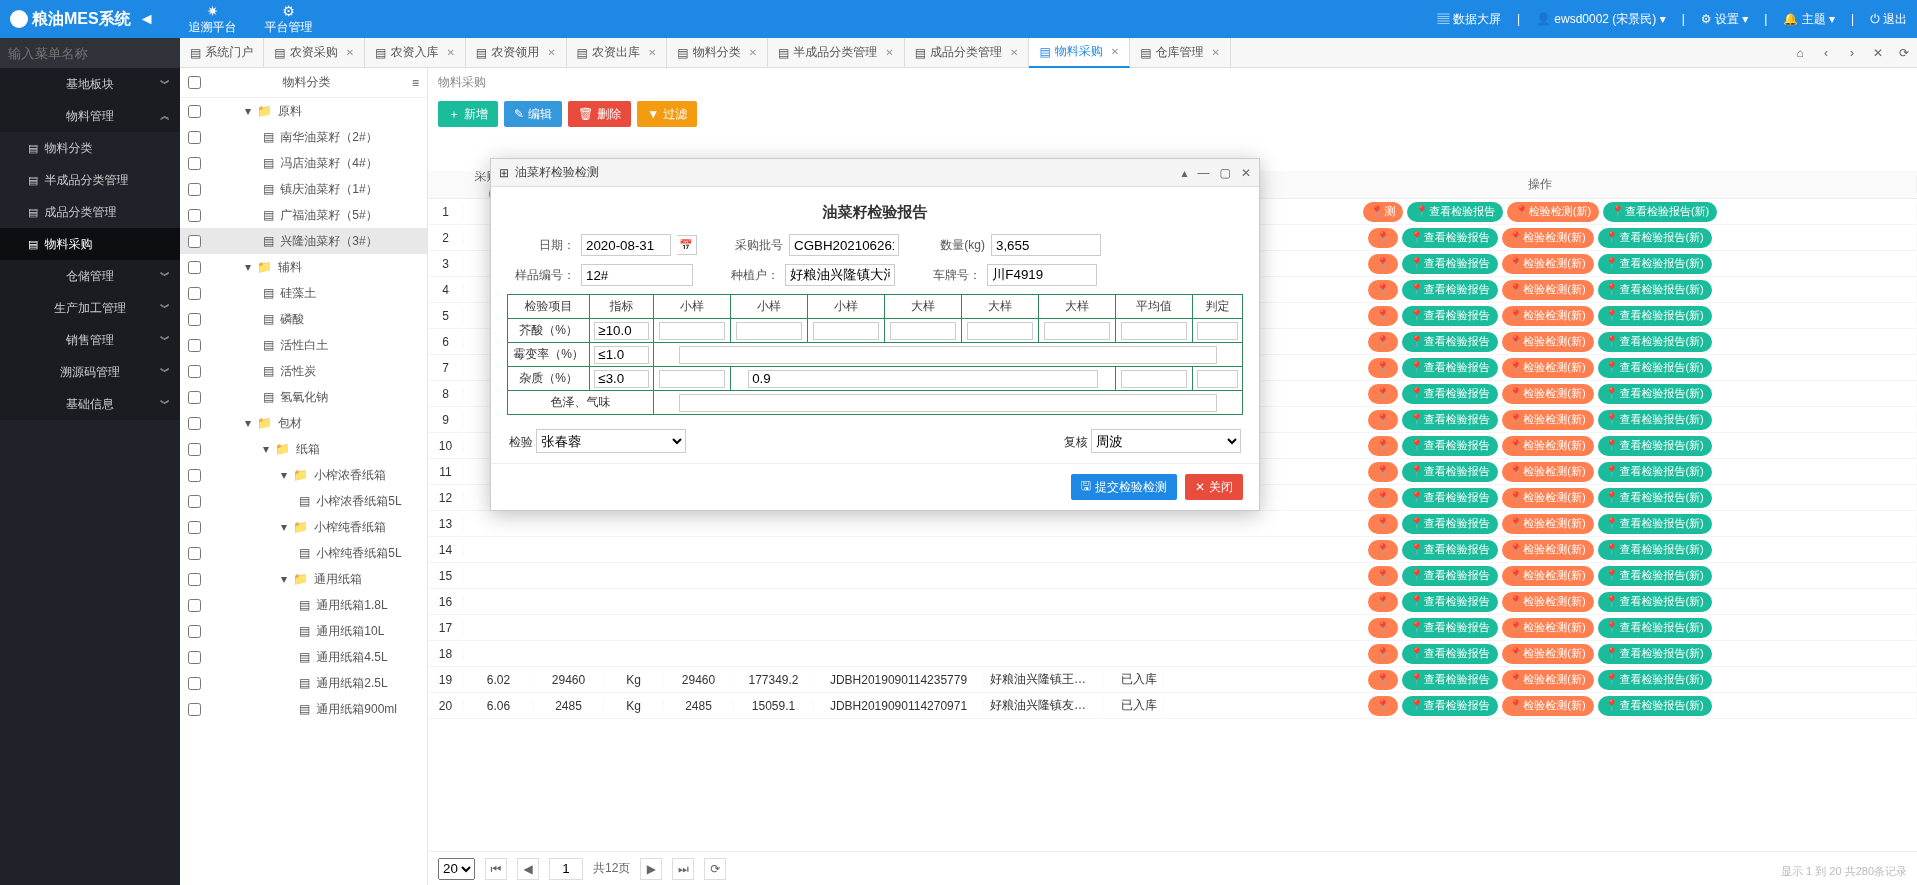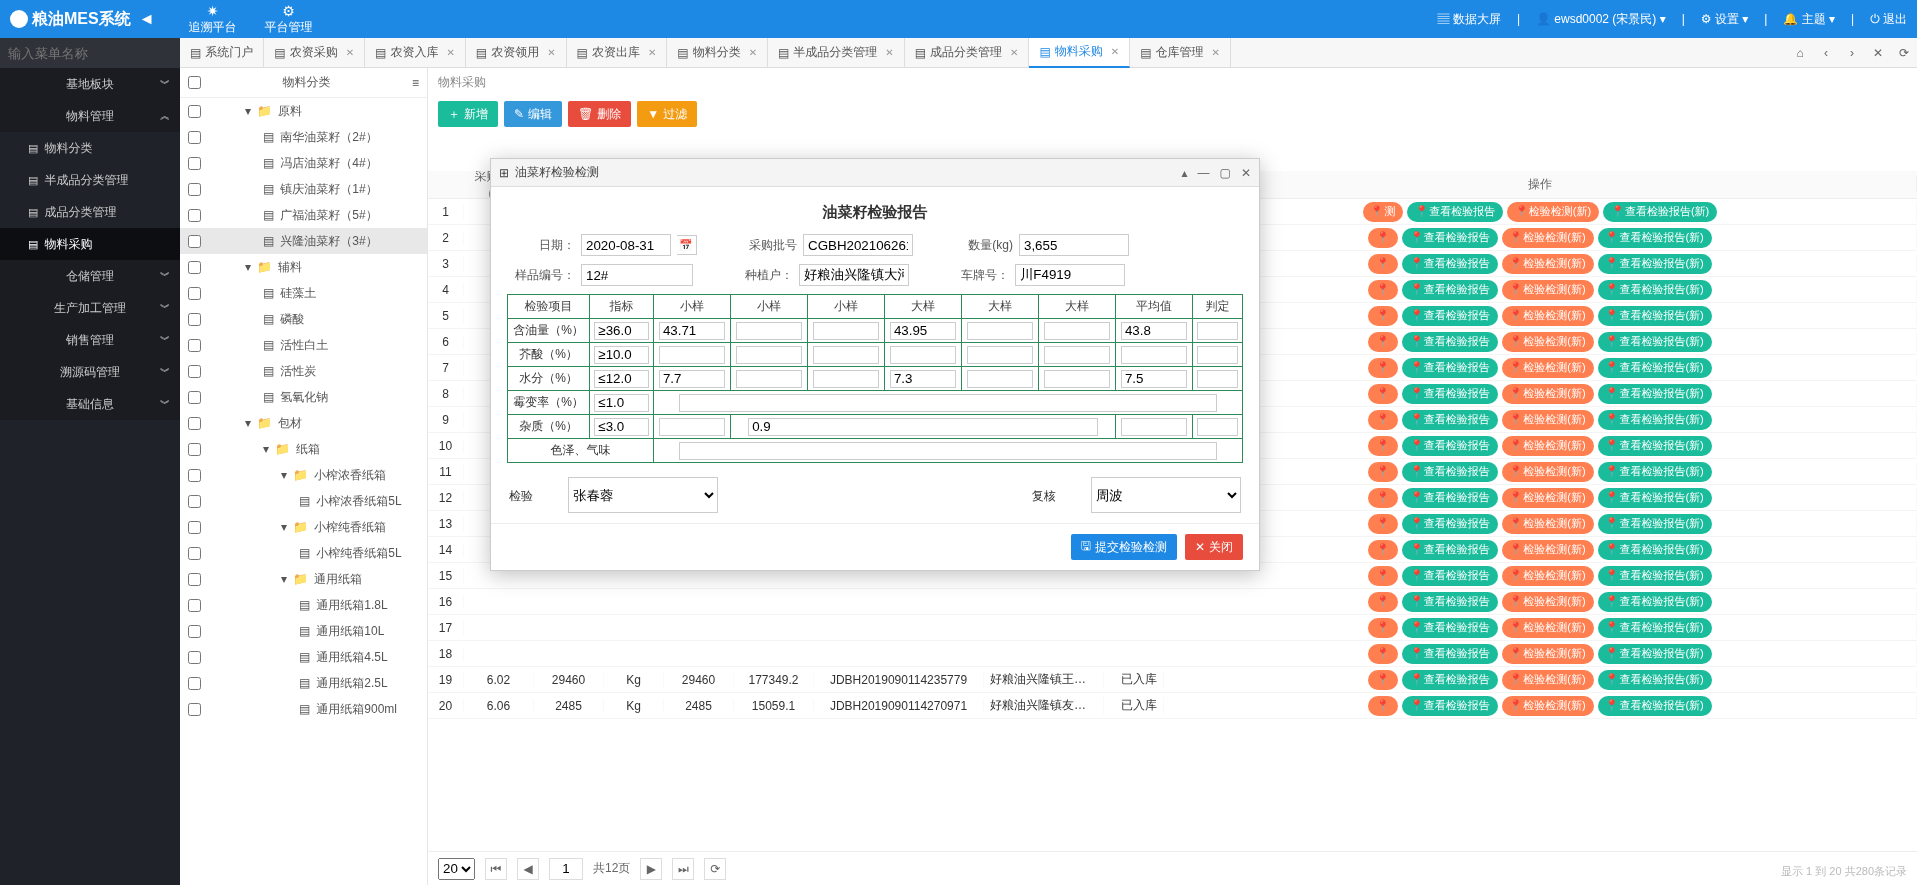"日期：" .form-row { gap: 32px -> 18px }
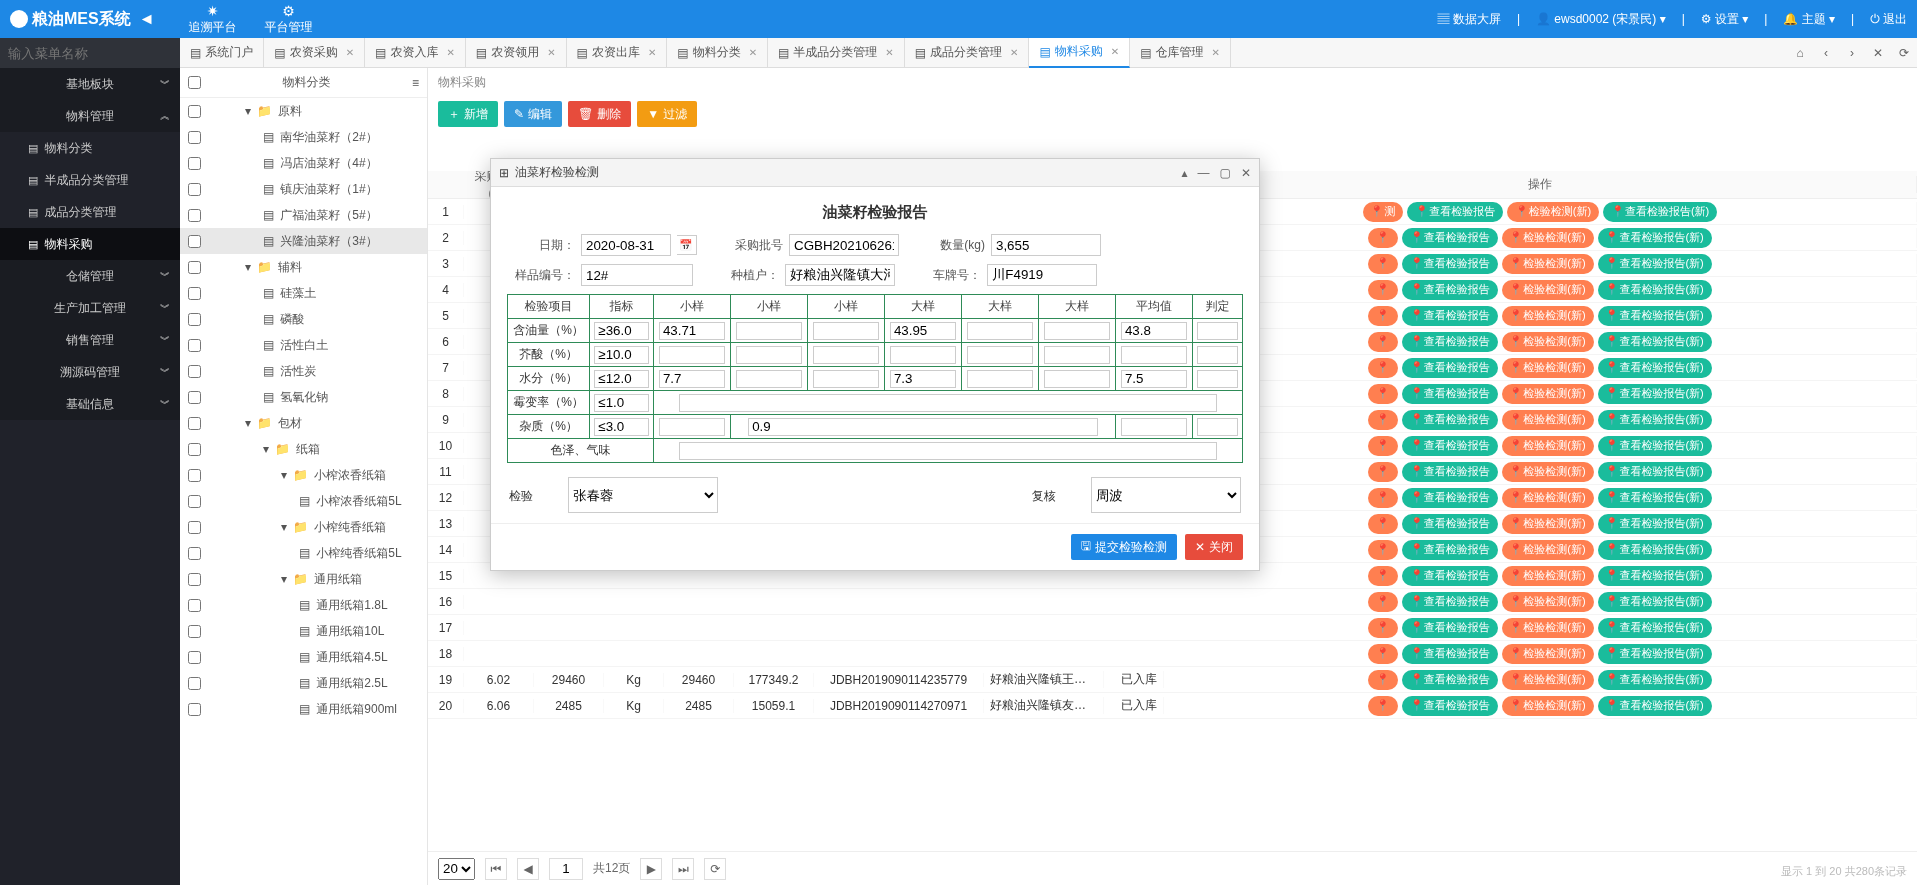"含油量（%）" tr { html: <tr> <td>含油量（%）</td> <td><input></td> <td><input></td> <td><input></td> <td><input></td> <td><input></td> <td><input></td> <td><input></td> <td><input></td> <td><input></td> </tr> -> none }
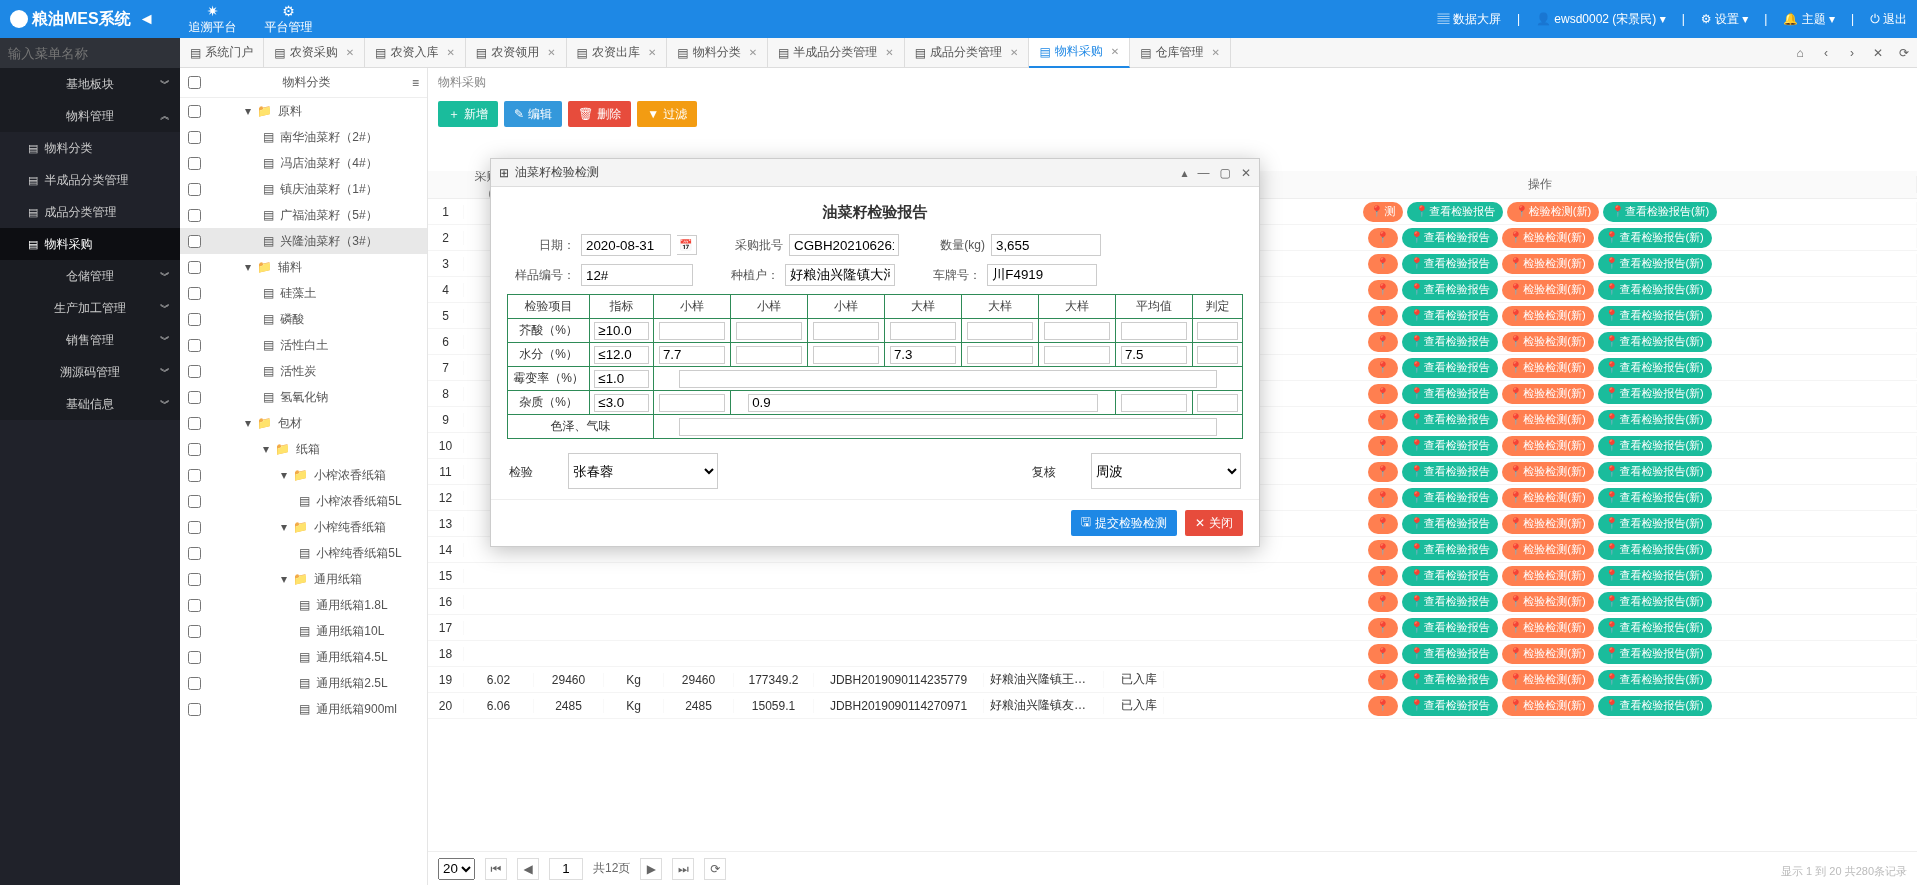"水分（%）" tr { html: <tr> <td>水分（%）</td> <td><input></td> <td><input></td> <td><input></td> <td><input></td> <td><input></td> <td><input></td> <td><input></td> <td><input></td> <td><input></td> </tr> -> none }
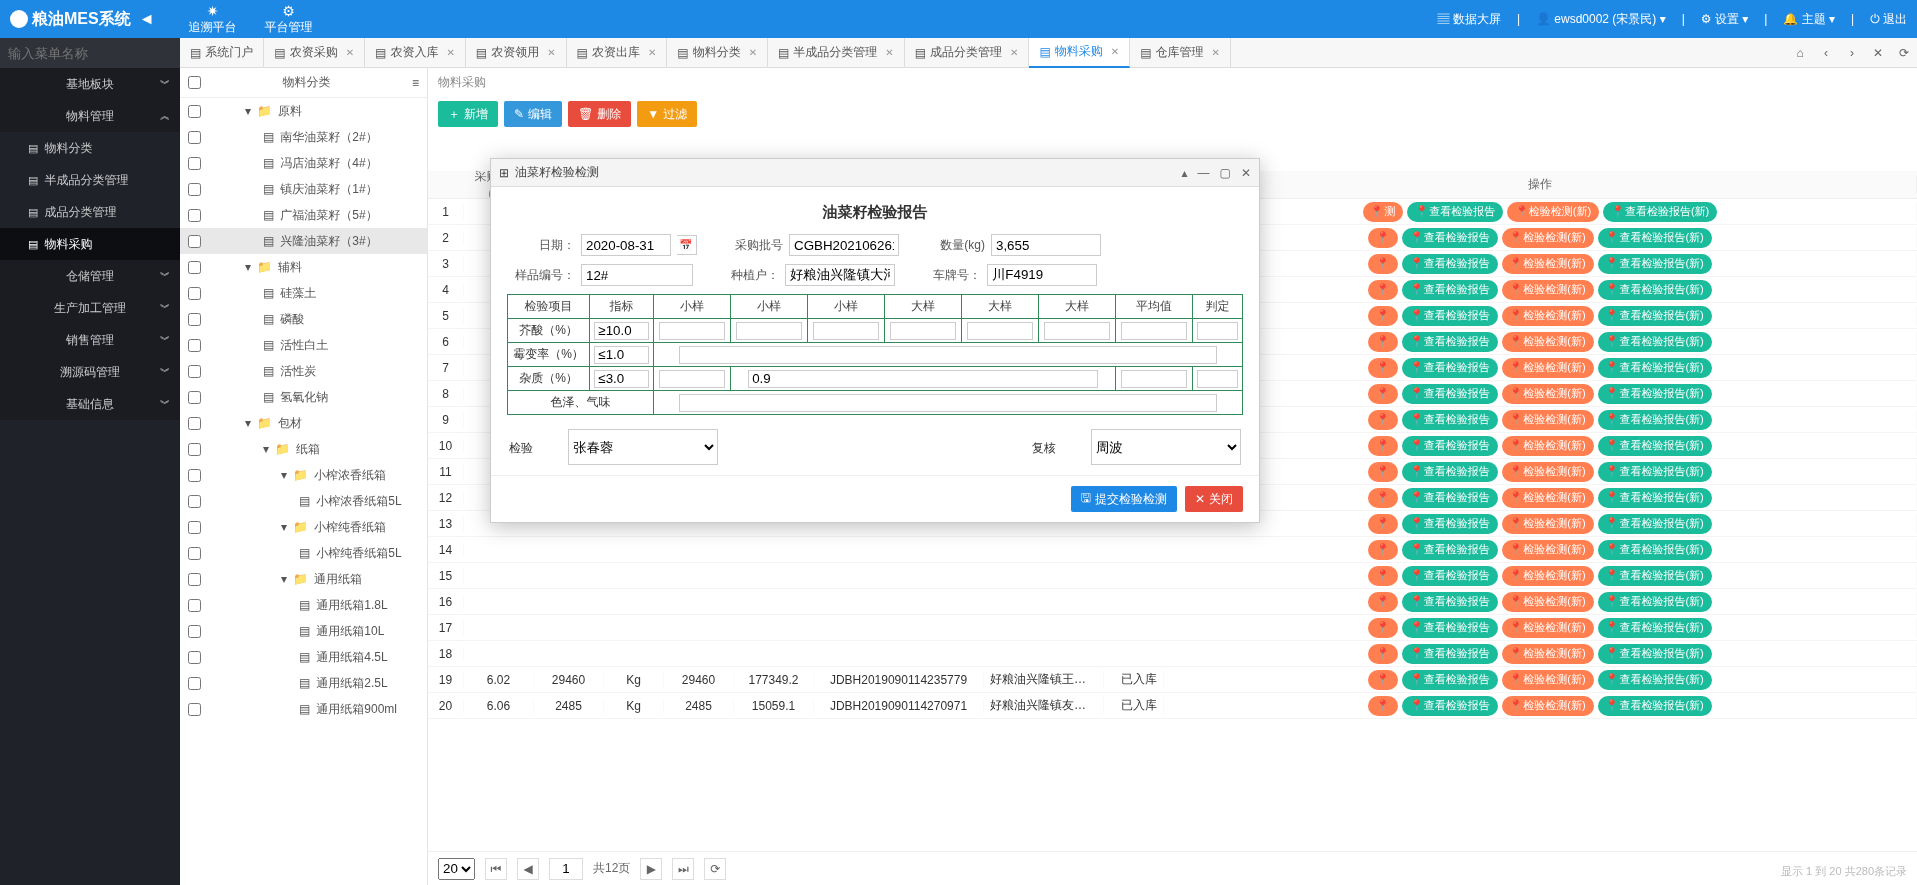"张春蓉" .signers select { height: 36px -> 24px; margin-left: 32px -> none }
